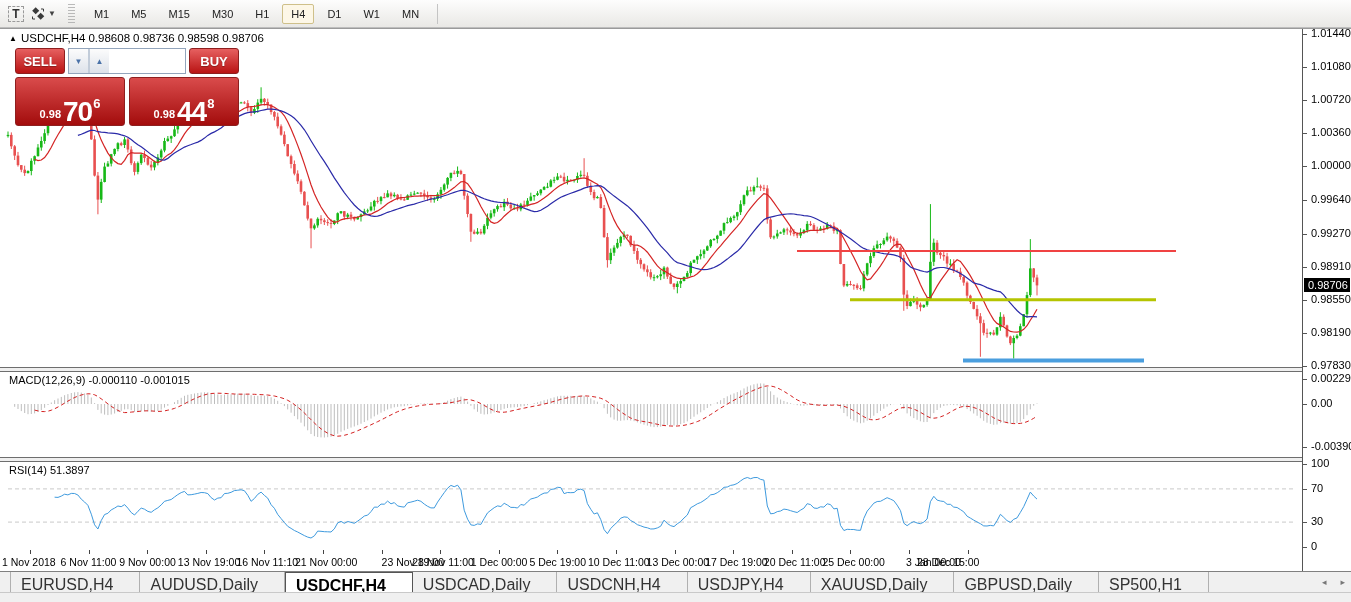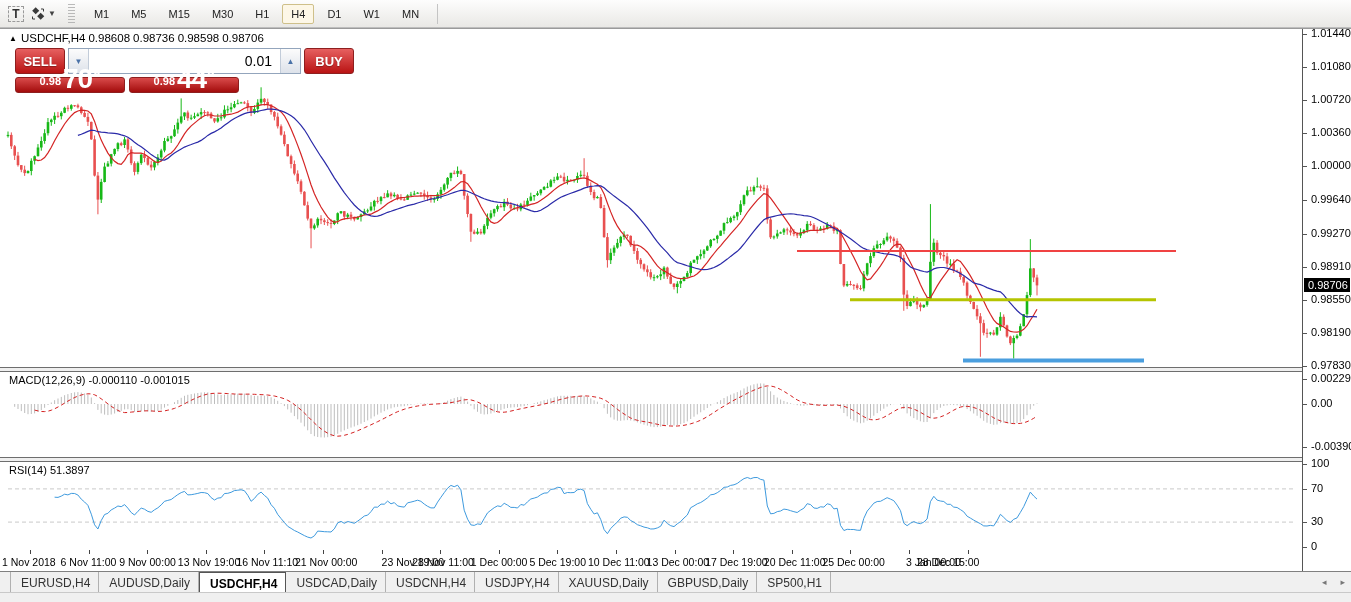"0.01" input.vol-input { html: <input> -> none }
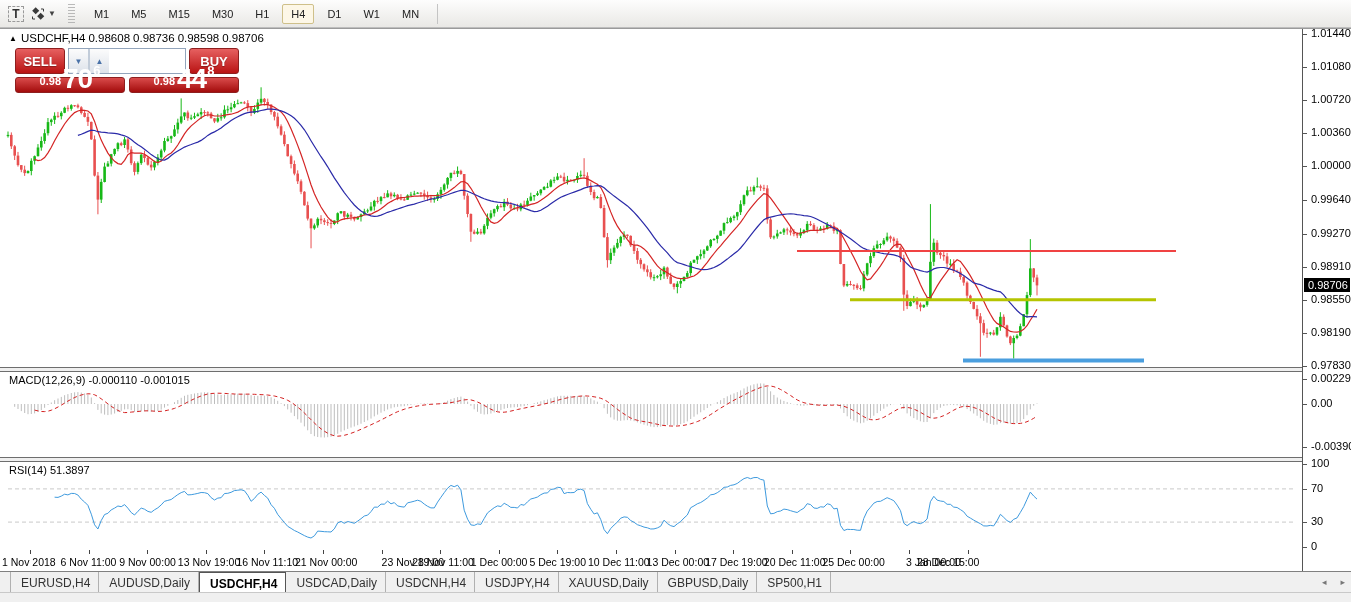"0.98" .oc-row2 { height: 16px -> 49px }
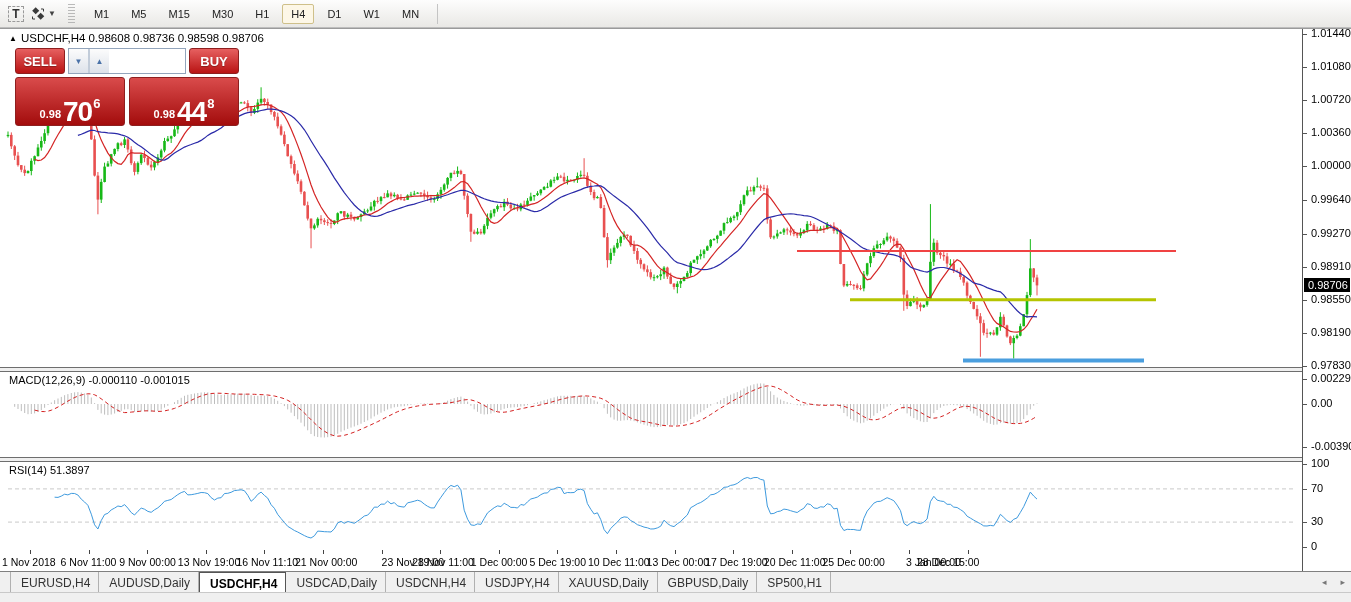"EURUSD,H4" .tab { font-size: 12px -> 16px; padding: 4px 8px 0 10px -> 4px 26px 0 10px }
